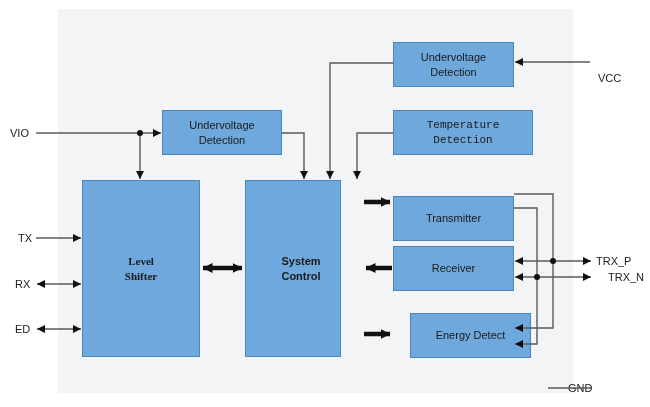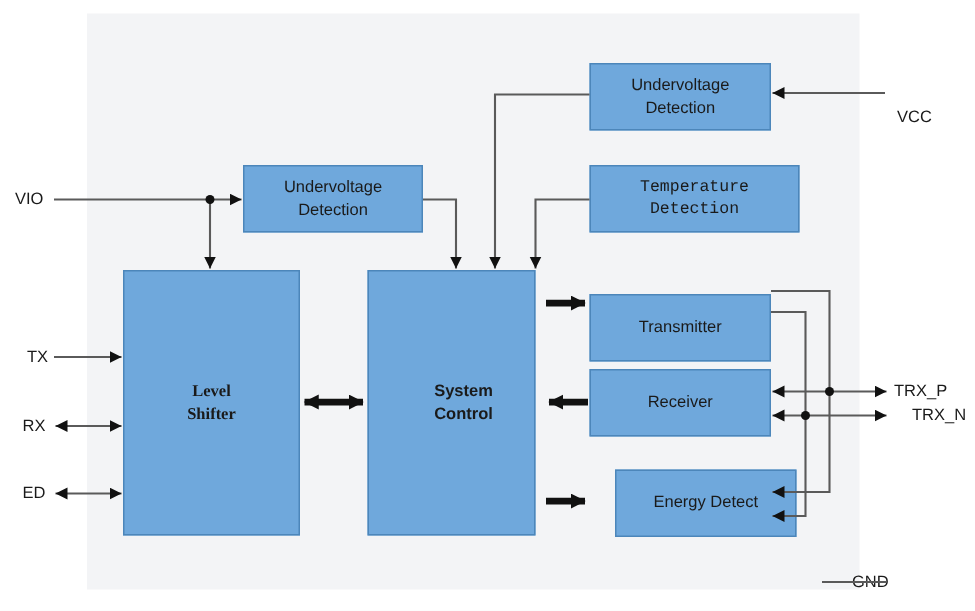"System" div.block { width: 112px -> 96px }
